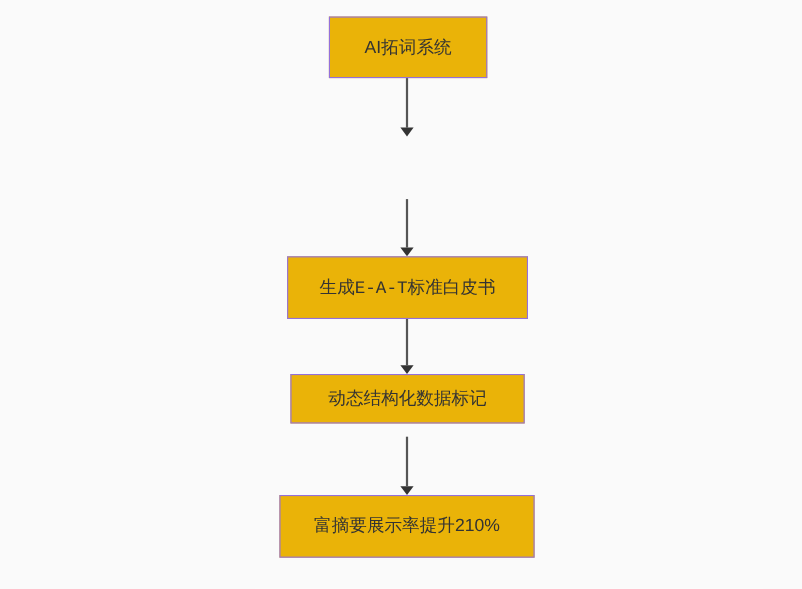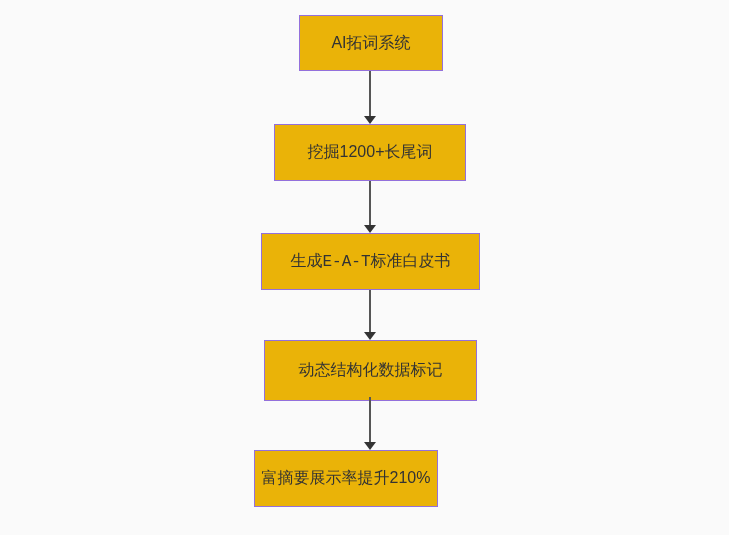"挖掘1200+长尾词" div.node { html: <div>挖掘1200+长尾词</div> -> none }
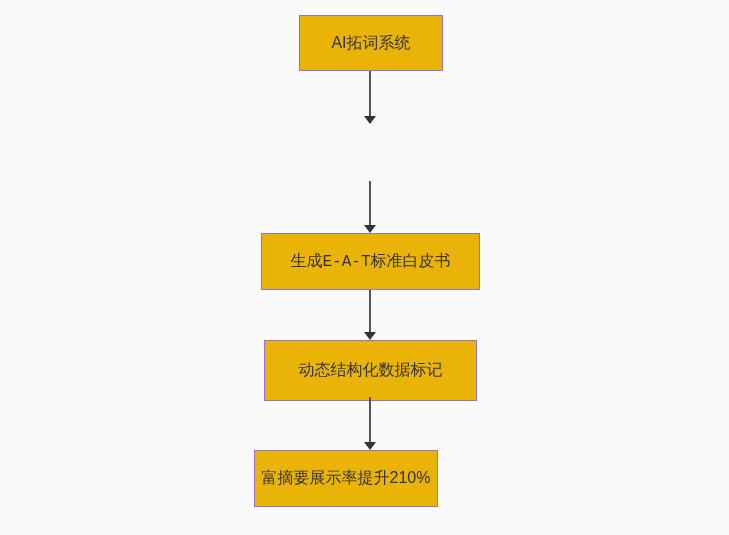"动态结构化数据标记" #node-3 { height: 61px -> 45px }
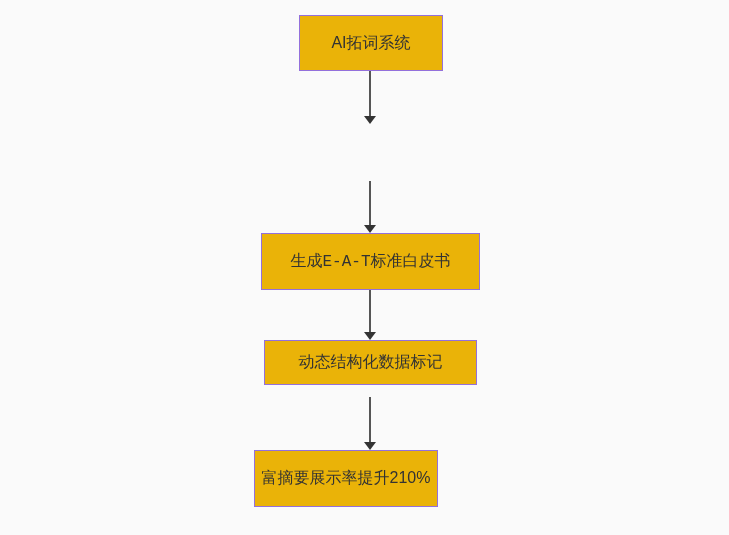"富摘要展示率提升210%" #node-4 { width: 184px -> 232px }
